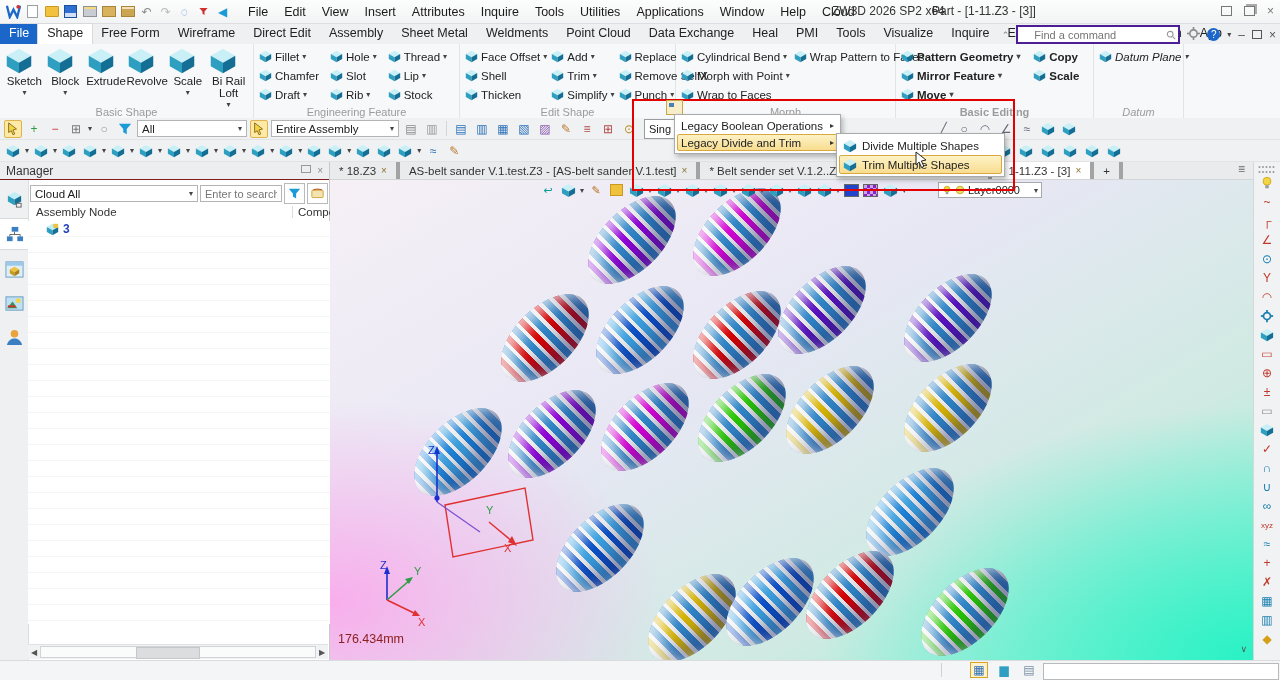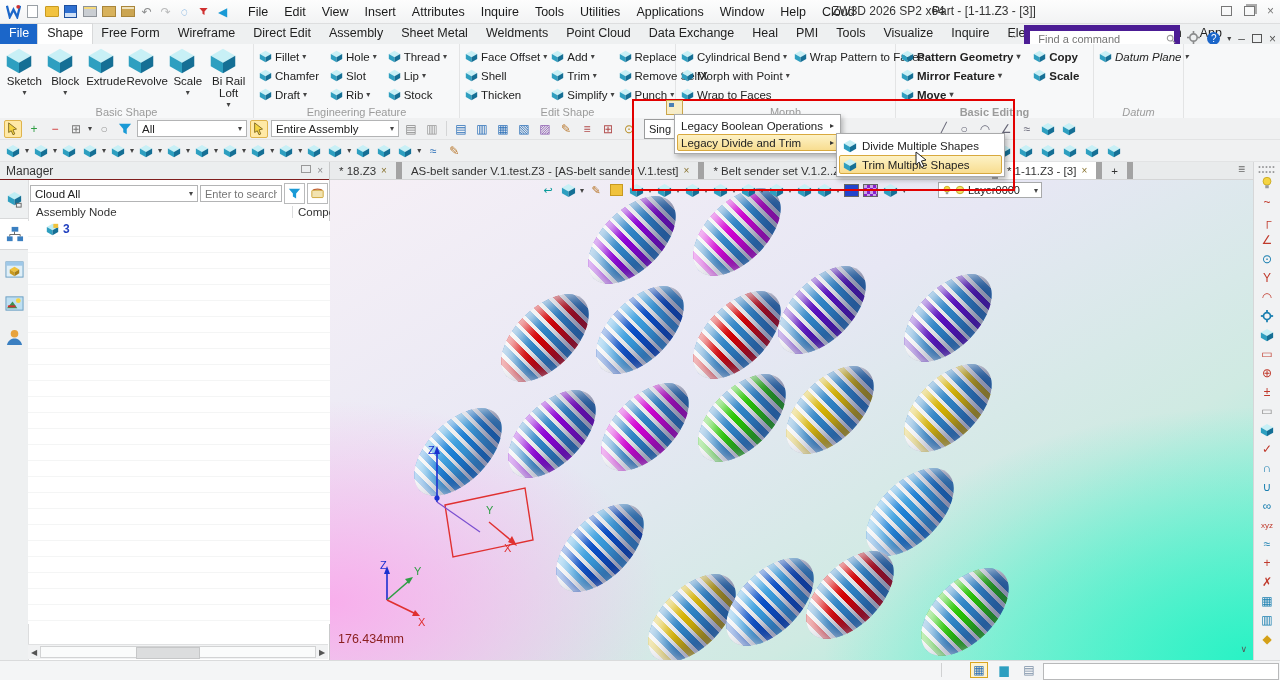"Find a command" #cmdsearch { border: 6px solid #4c1d95 -> 2px solid #4c1d95; padding: 0 8px -> 0 16px }
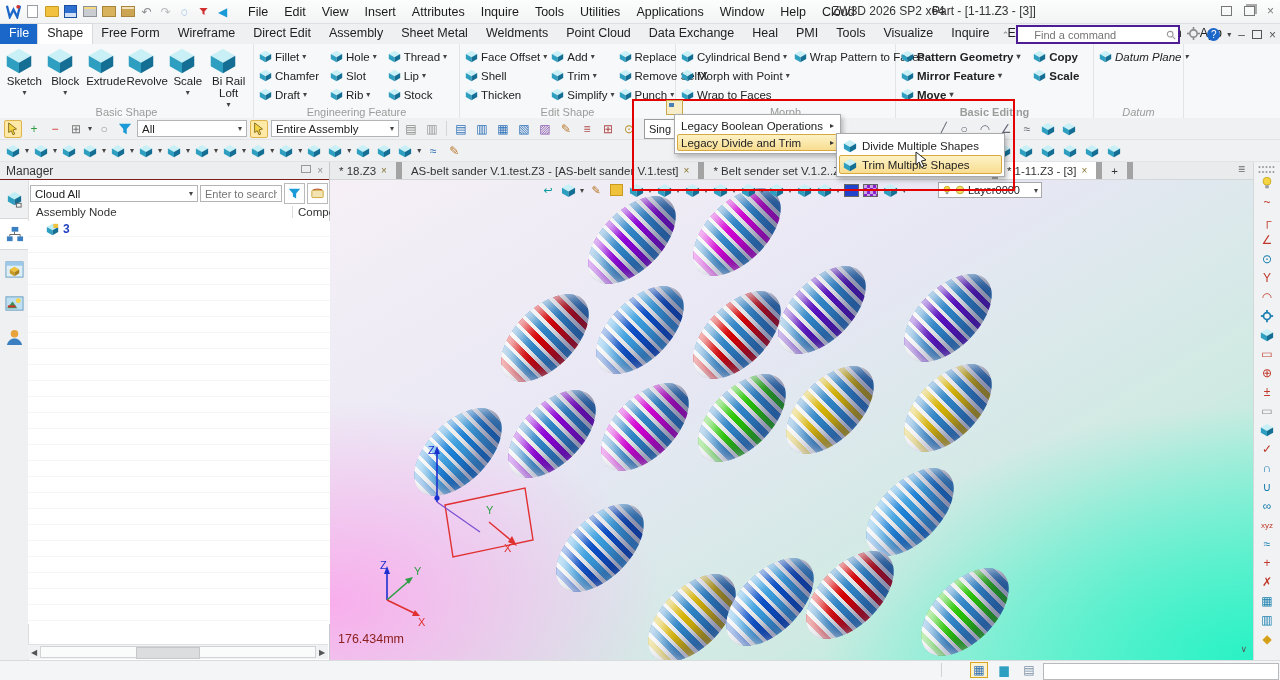"* 18.Z3" .dtab { border-right: 6px solid #a3a3a3 -> 4px solid #a3a3a3 }
